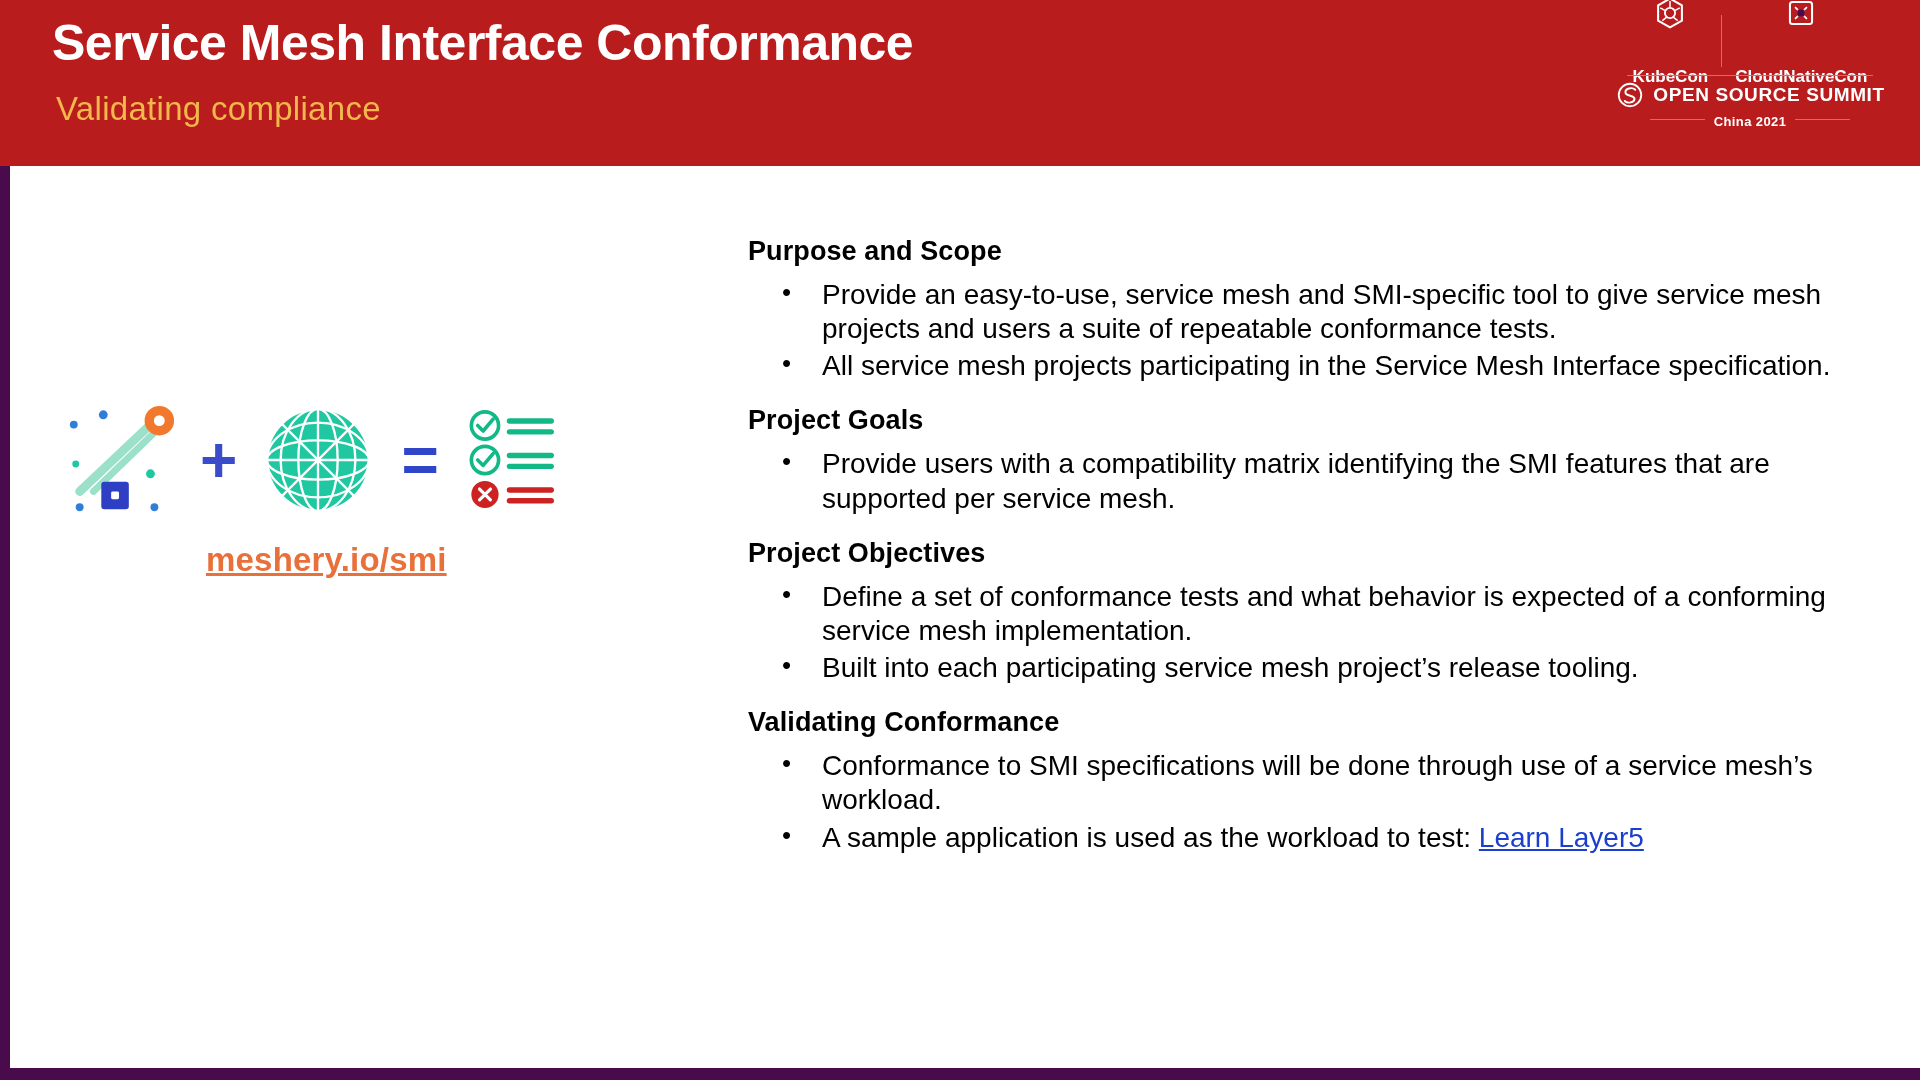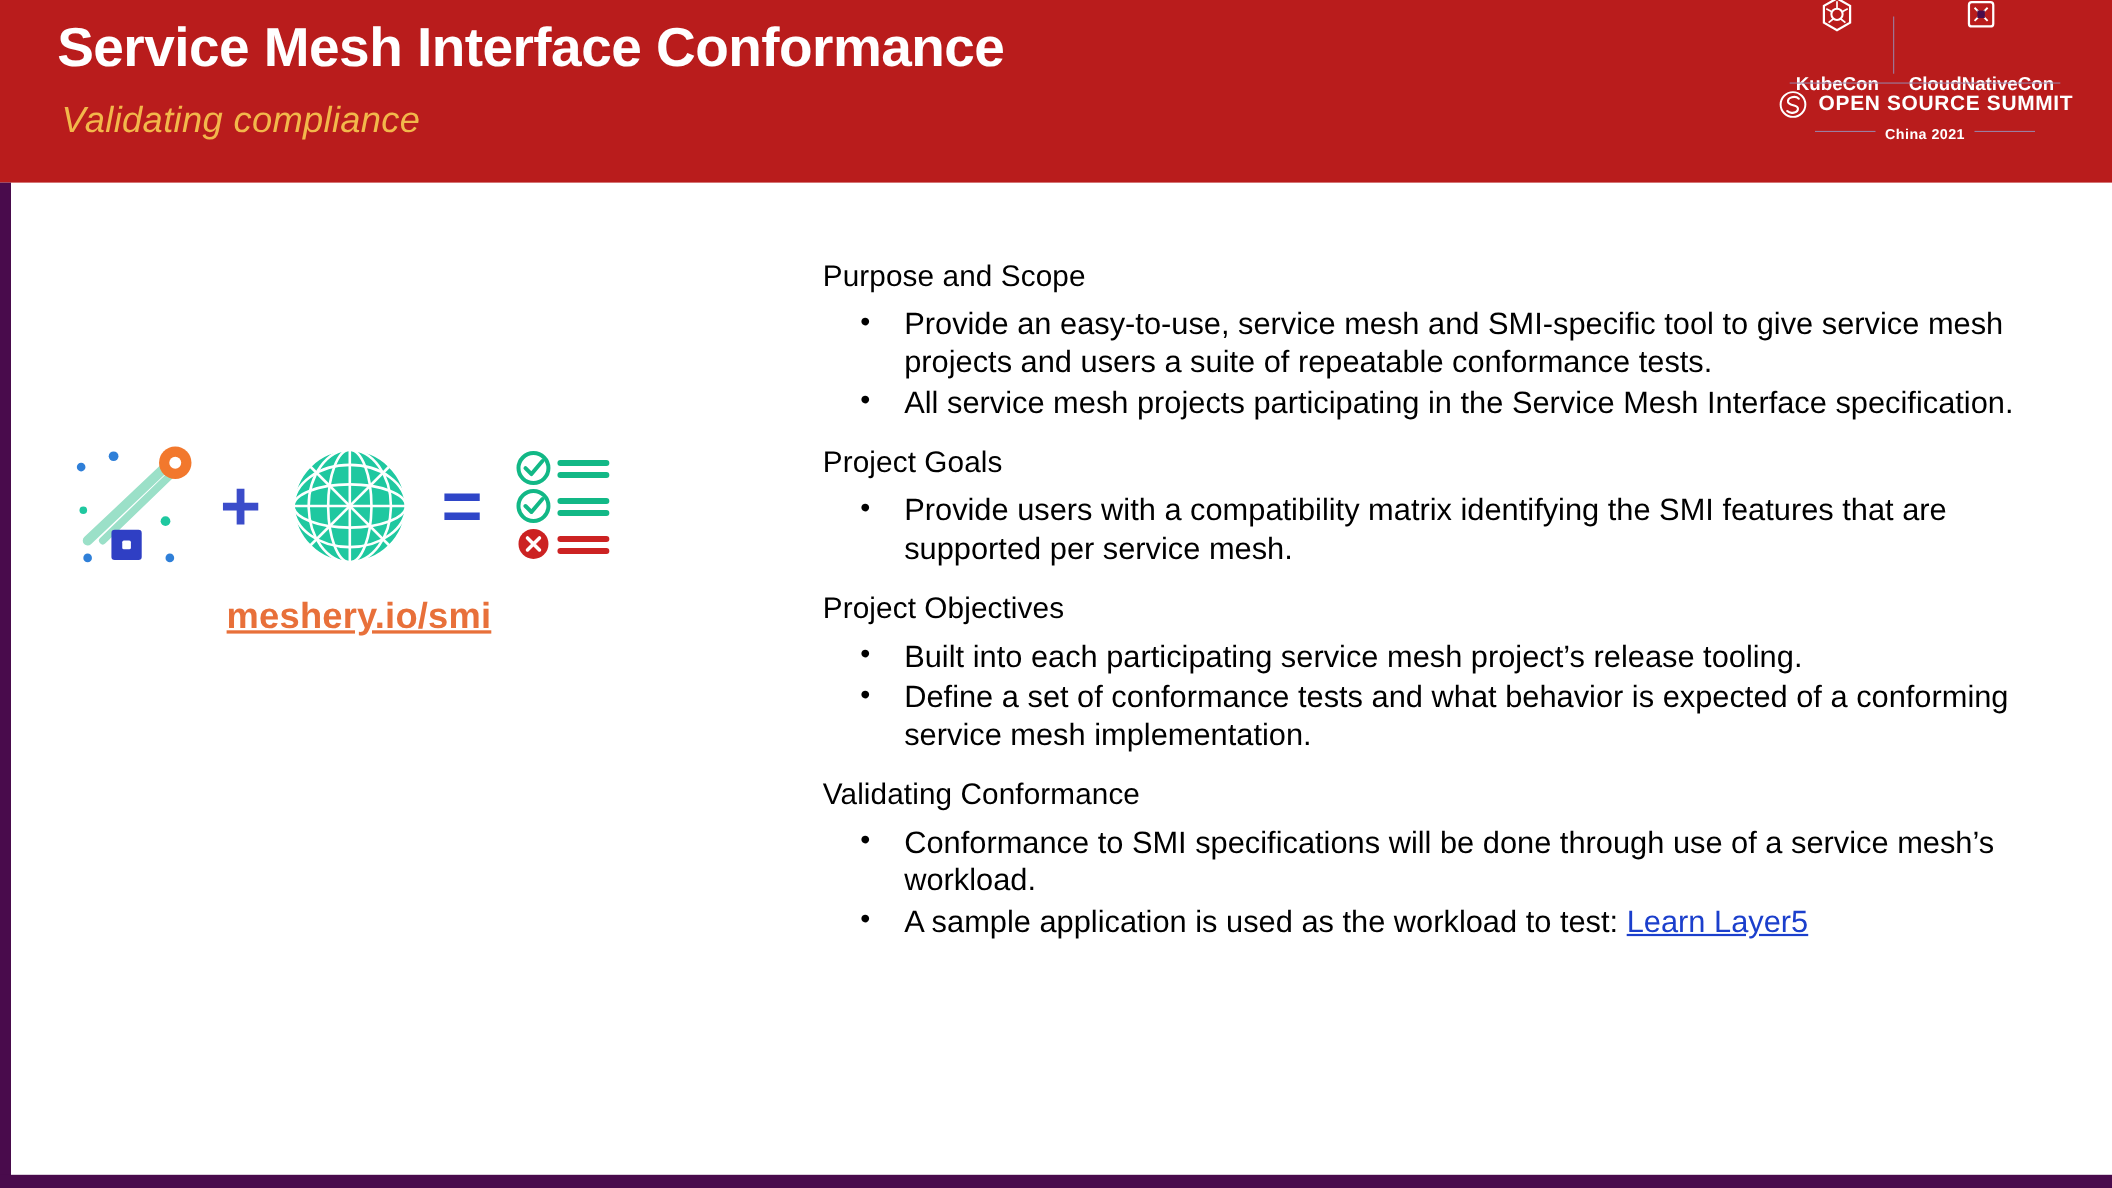"Validating compliance" .header-subtitle { font-style: italic -> none }
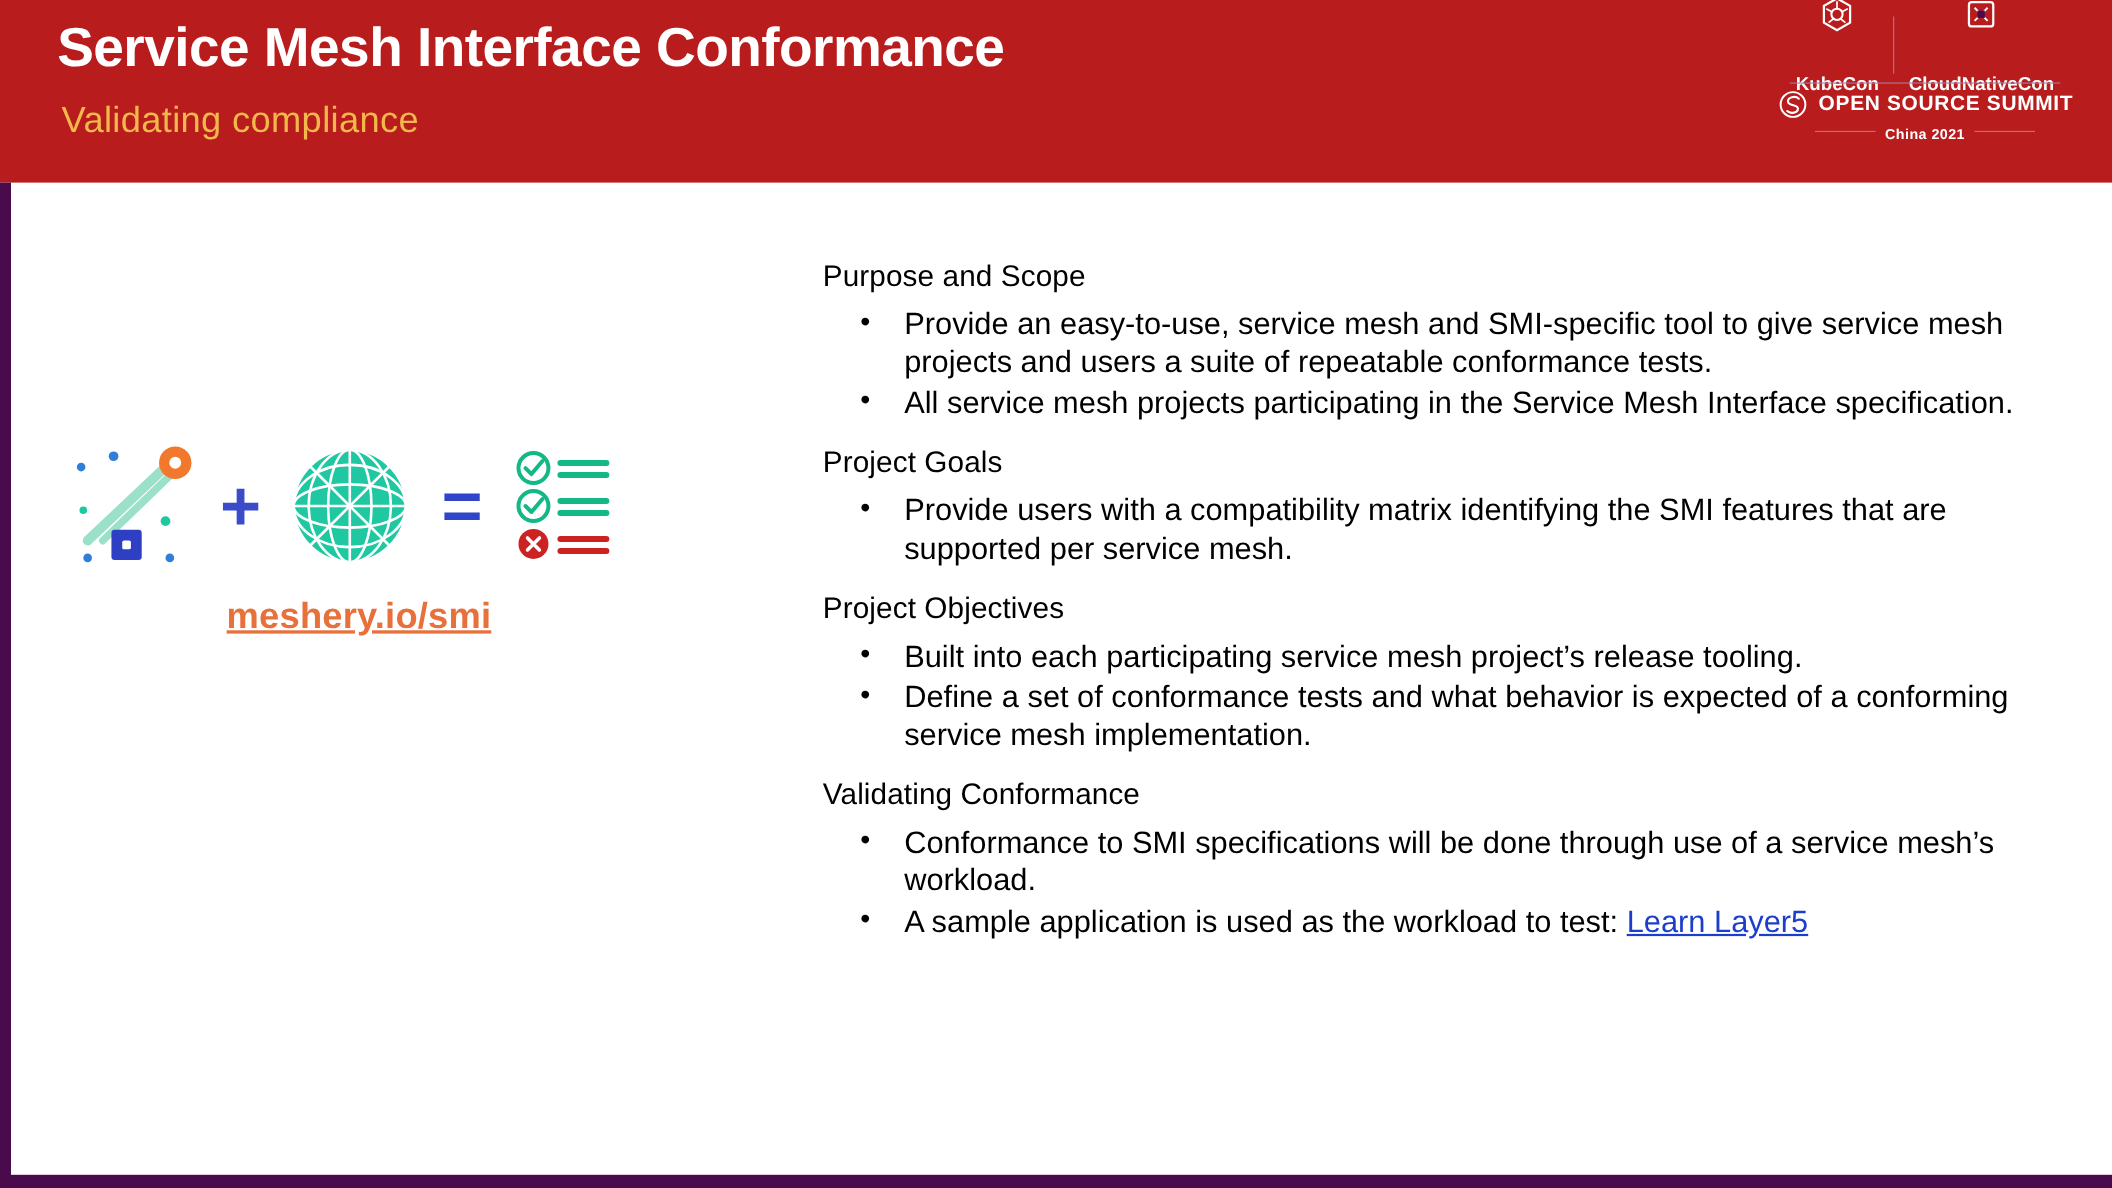"Purpose and Scope" .sec-head { font-weight: normal -> bold }
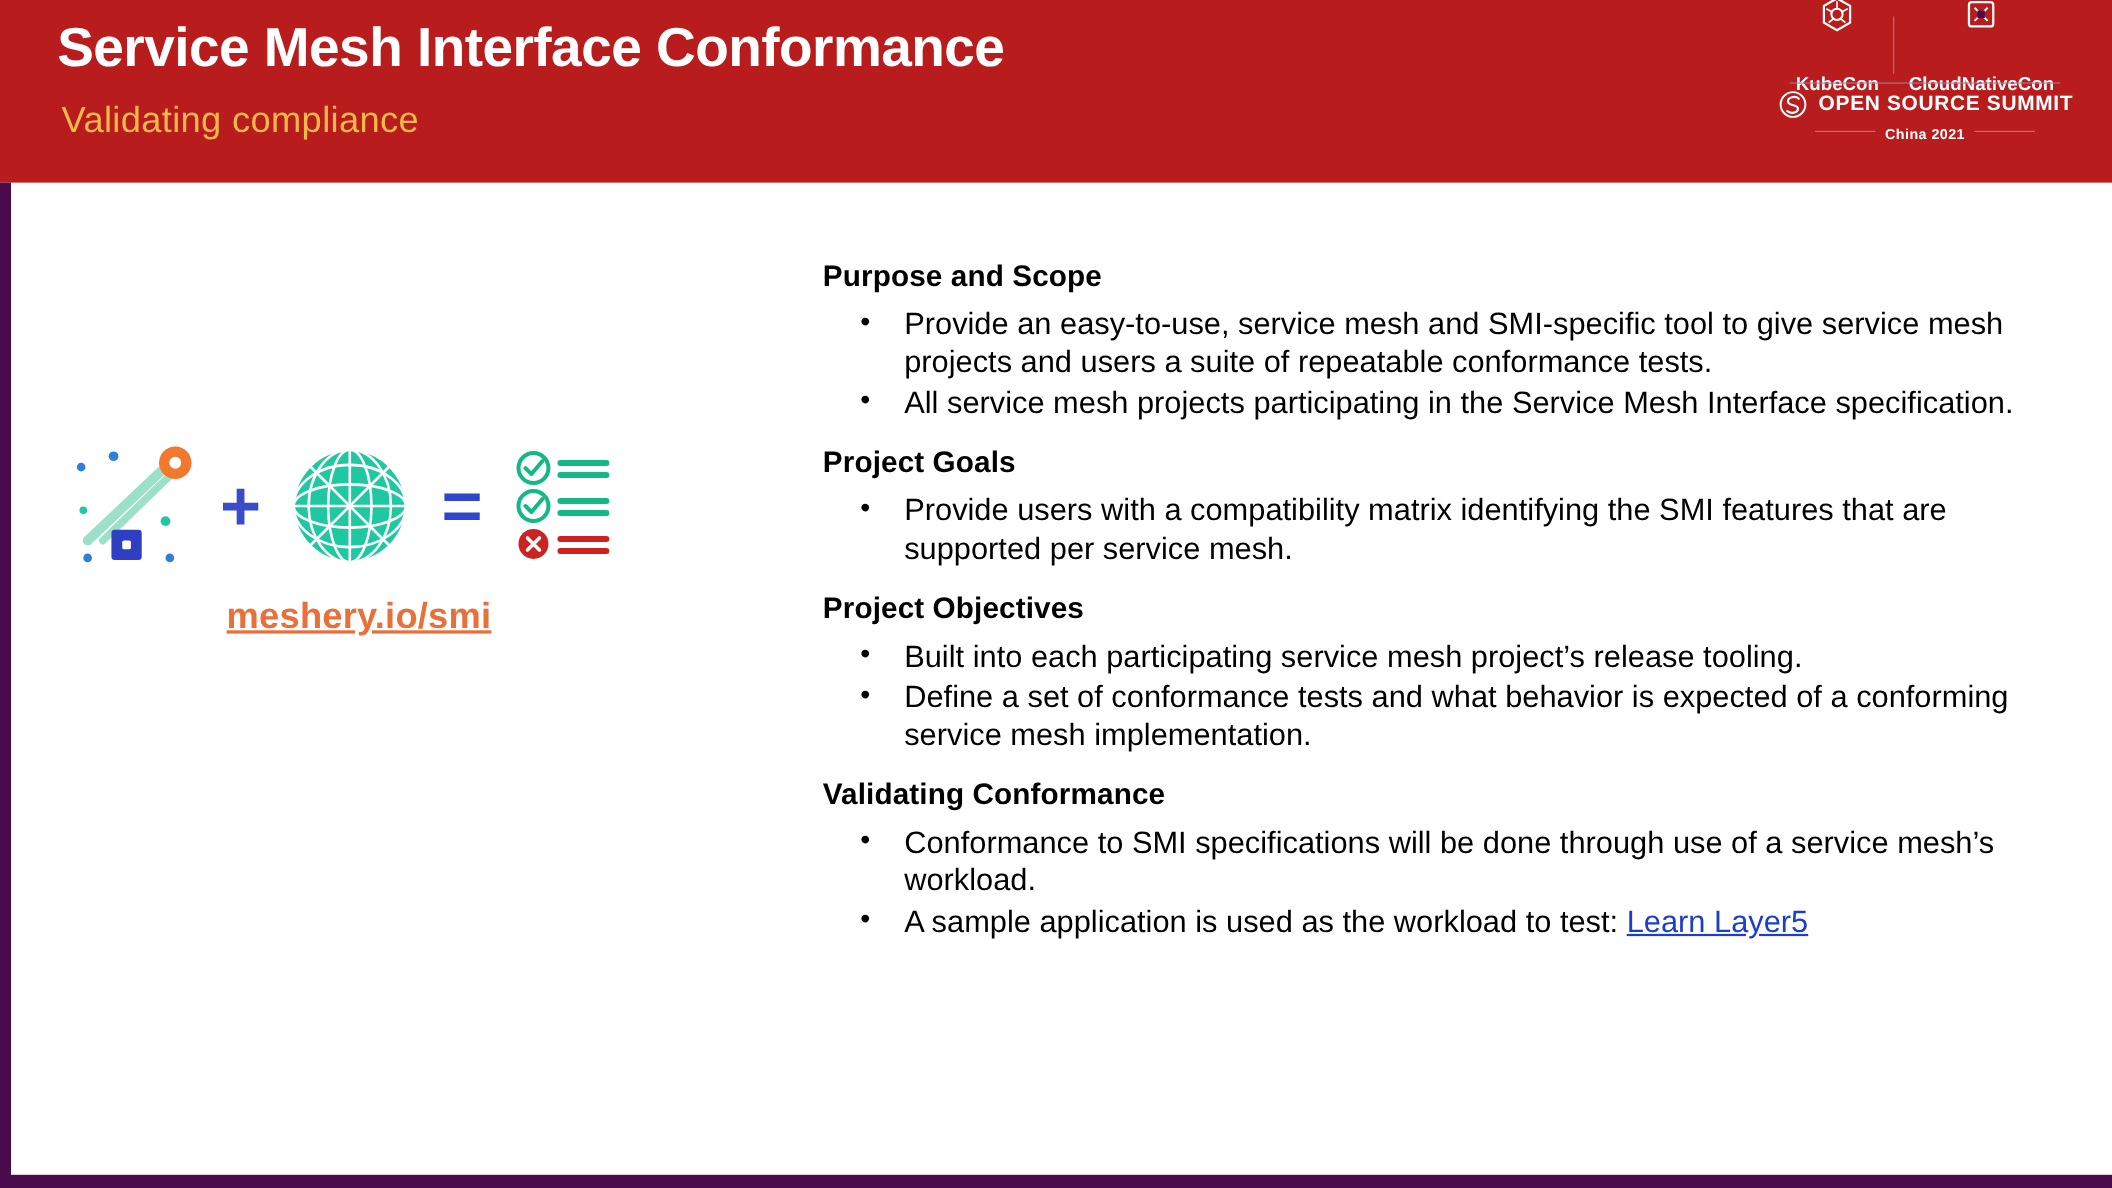"Built into each participating service" li { order: before "Define a set of conformance" -> after "Define a set of conformance" }
